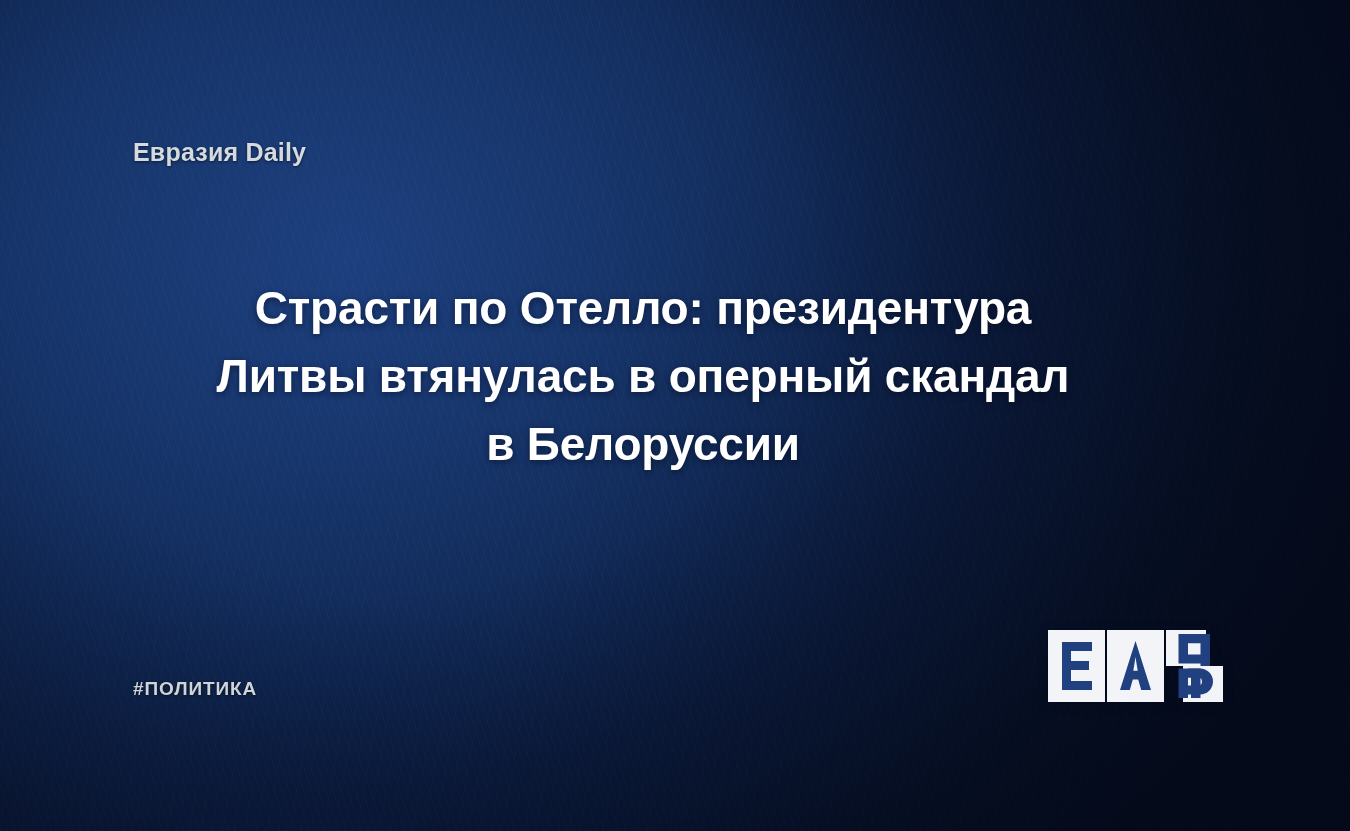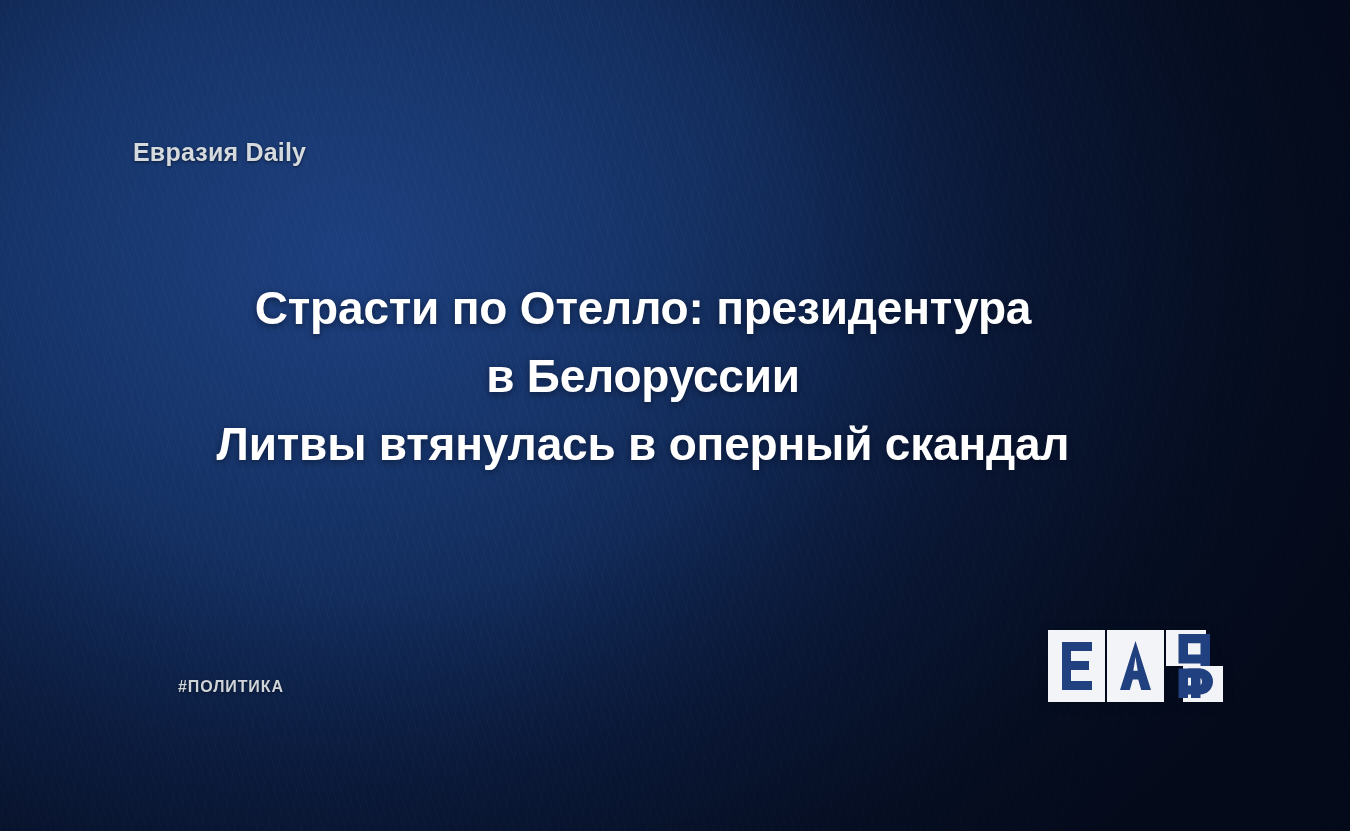"в Белоруссии" span.hl-line { order: before "Литвы втянулась в оперный скандал" -> after "Литвы втянулась в оперный скандал" }
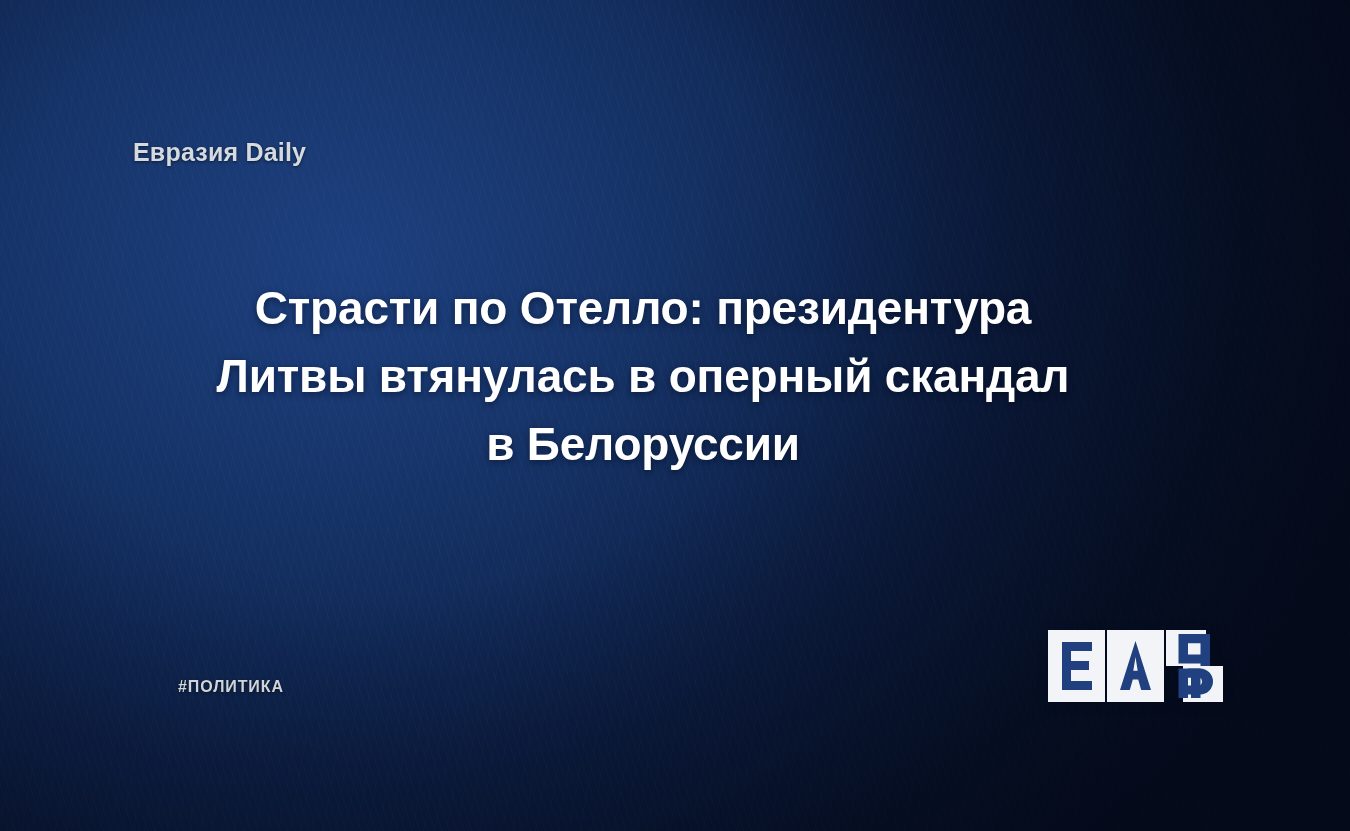"#ПОЛИТИКА" .hashtag { font-size: 16px -> 19px; margin-left: 45px -> none }
